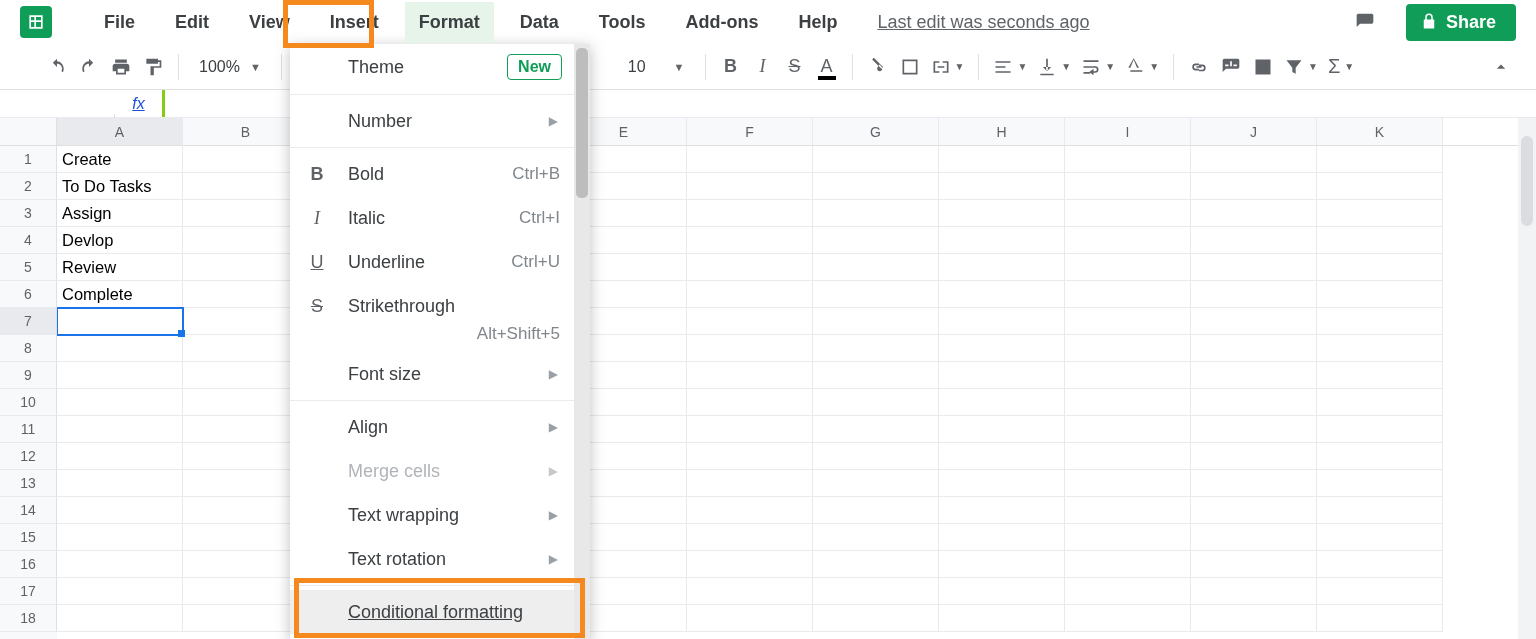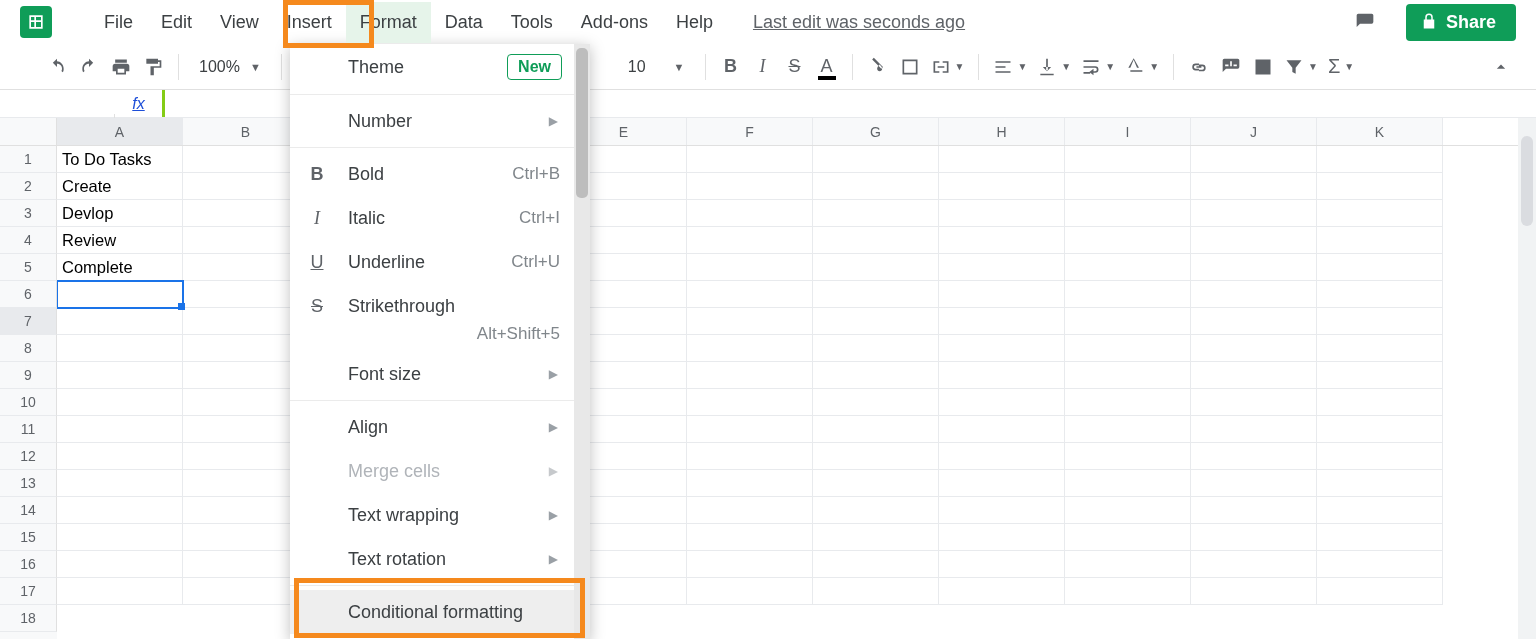"File" .menu-items { font-weight: none -> bold; gap: 0 -> 12px }
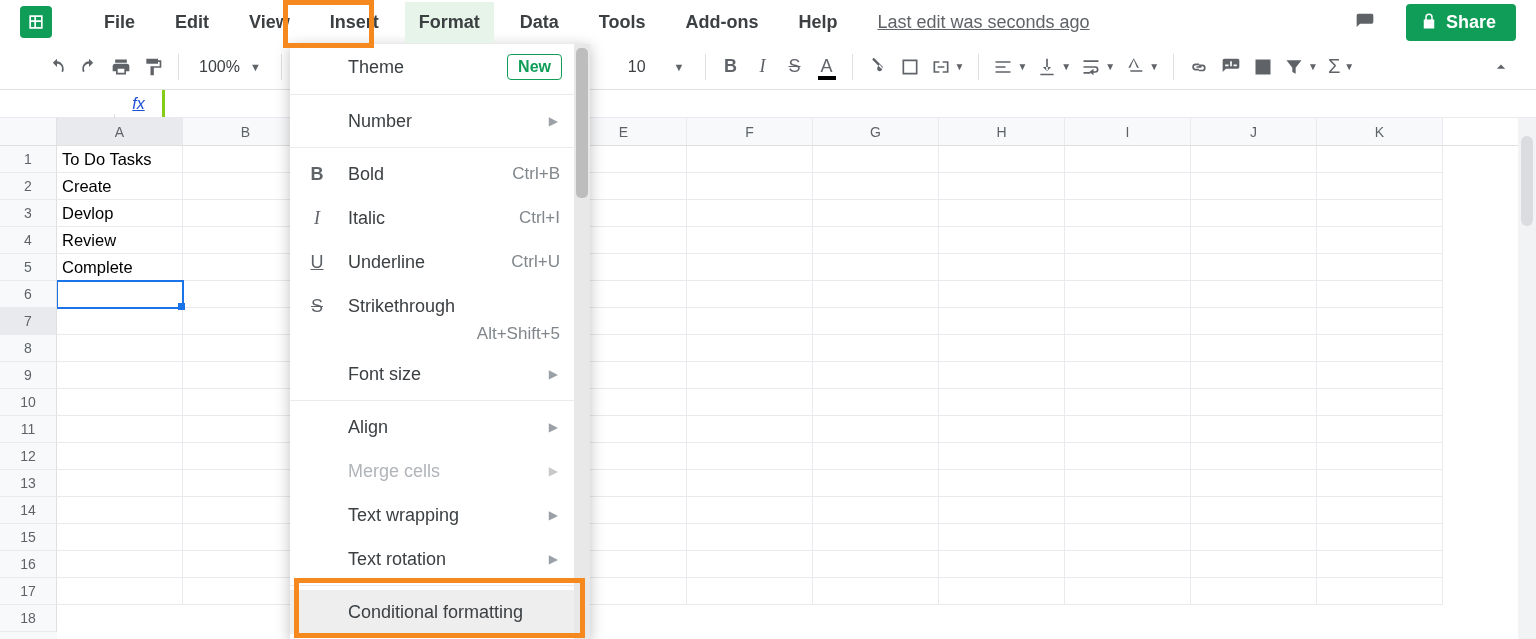"To Do Tasks" div.grid-row { order: before "Create" -> after "Create" }
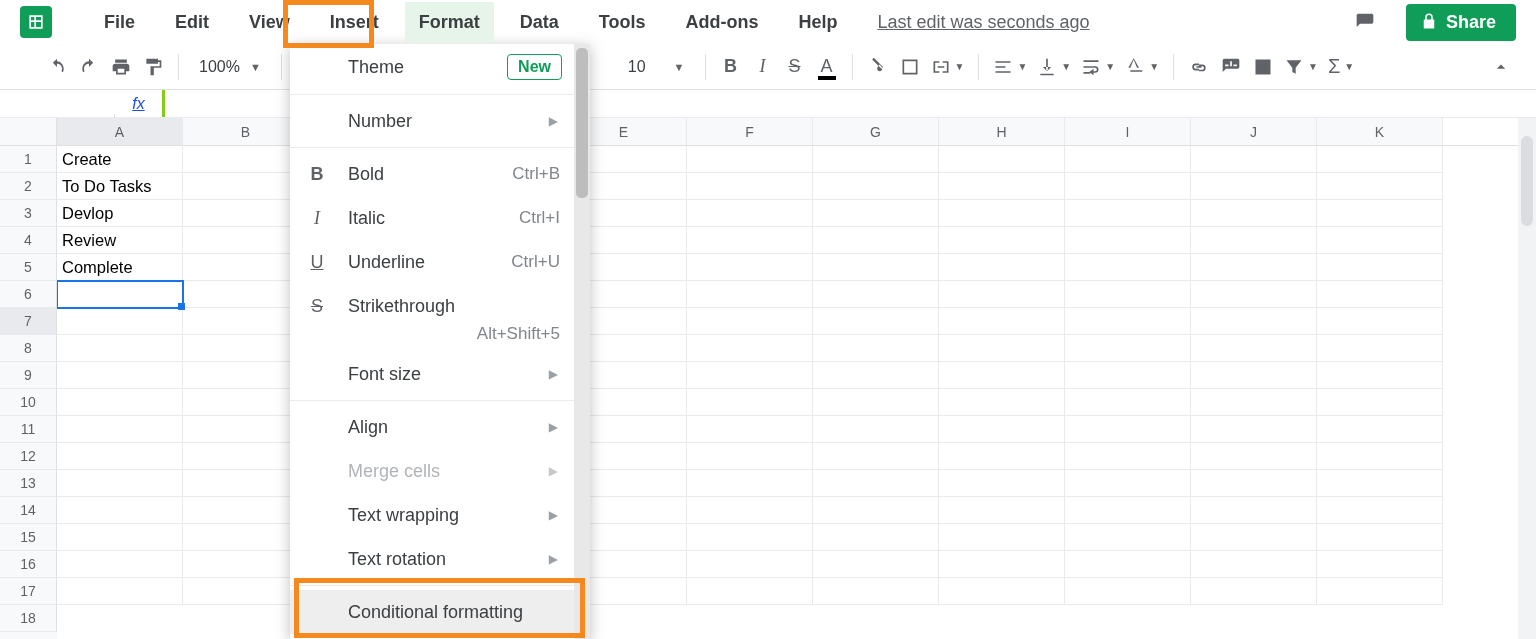"Assign" div.grid-row { html: none -> <div> <div>Assign</div> <div></div> <div></div> <div></div> <div></div> <div></div> <div></div> <div></div> <div></div> <div></div> <div></div> </div> }
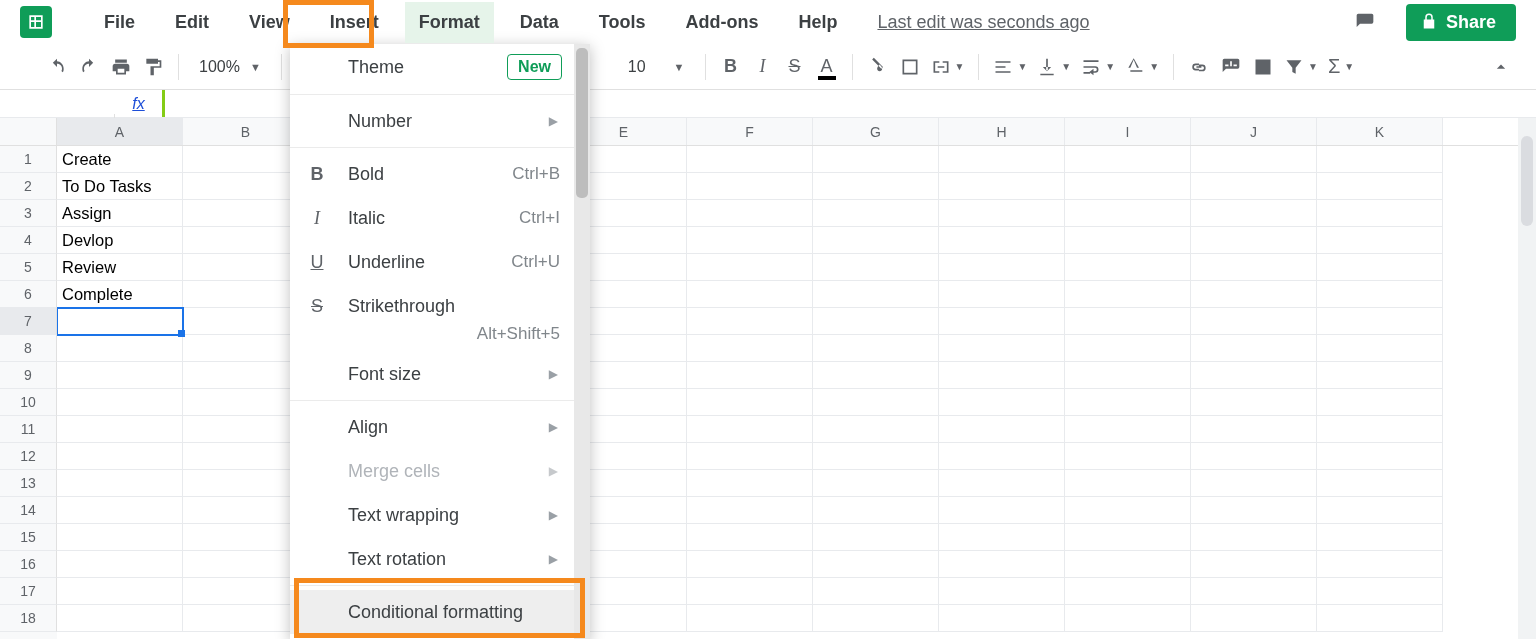"Conditional formatting" .fm-item.hover { text-decoration: none -> underline }
